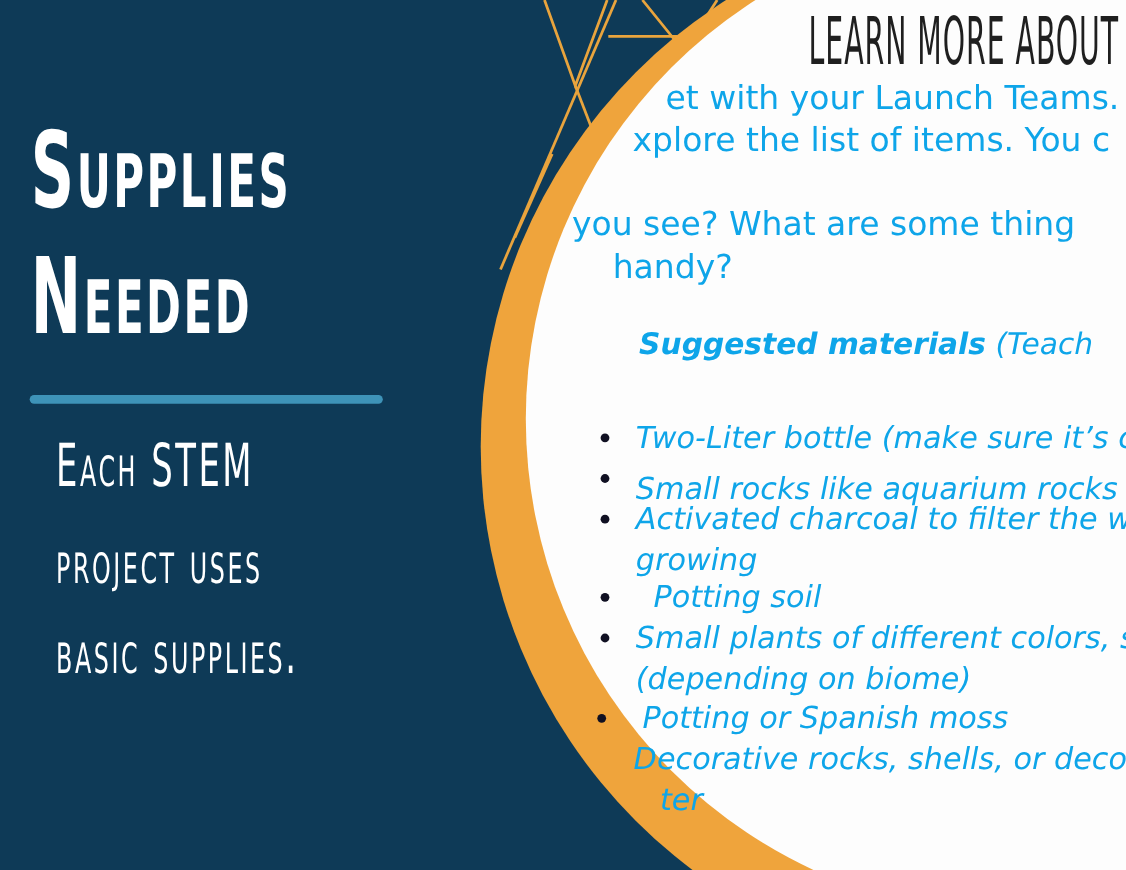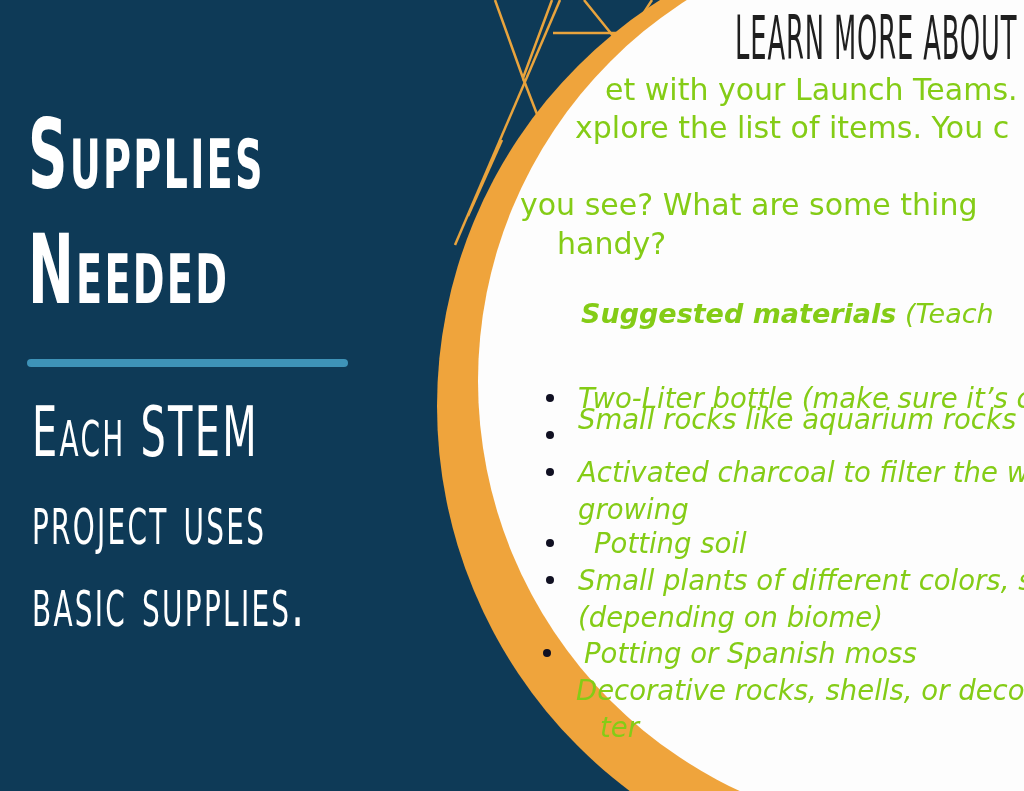"et with your Launch Teams." .doc { color: #84cc16 -> #0ea5e9 }
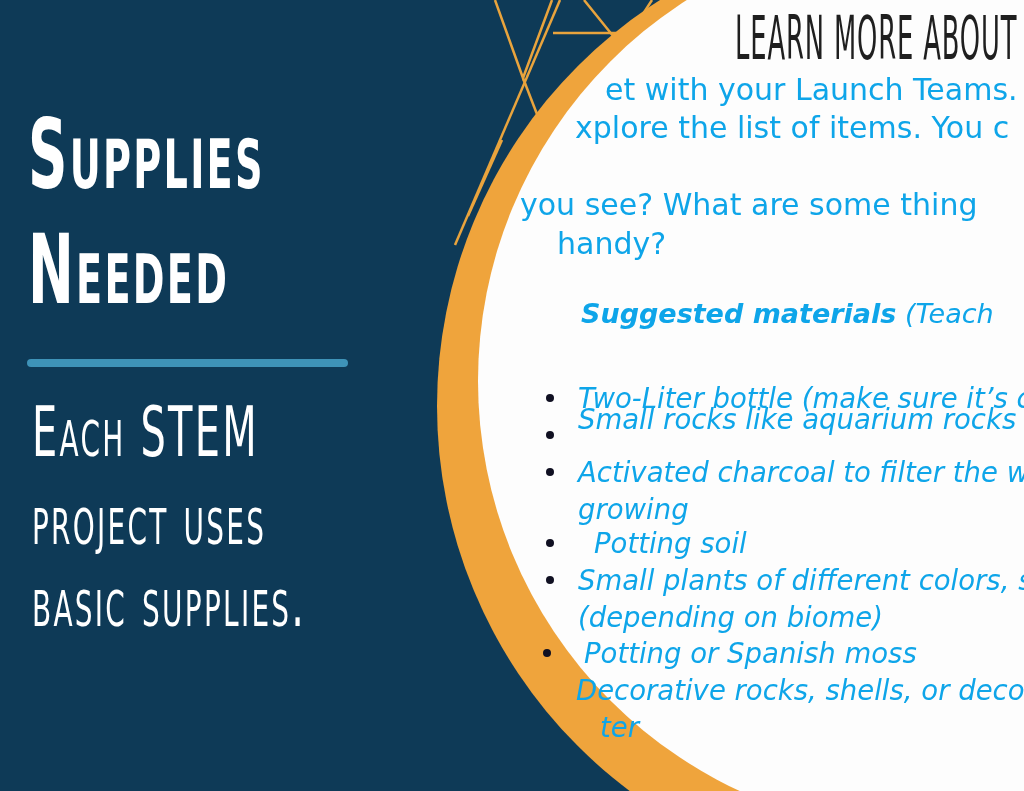"Each STEM" .body-line { font-size: 70px -> 54px; margin-left: none -> 19px }
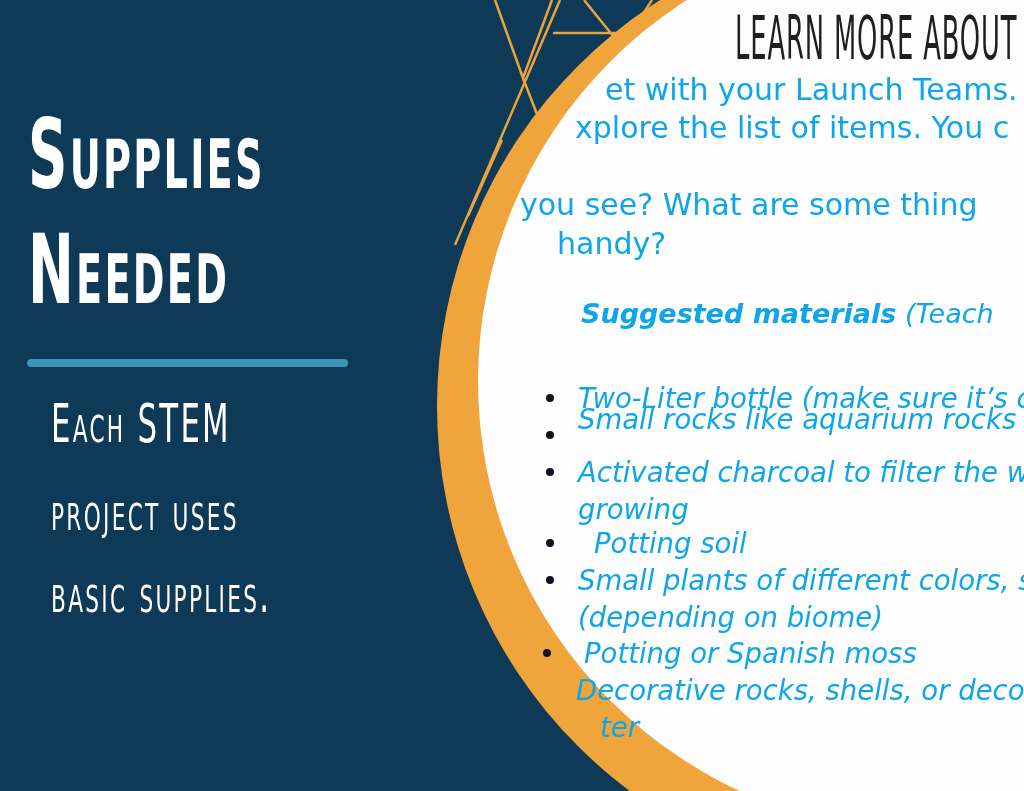"Small rocks like aquarium rocks" div.doc { top: 403px -> 429px }
